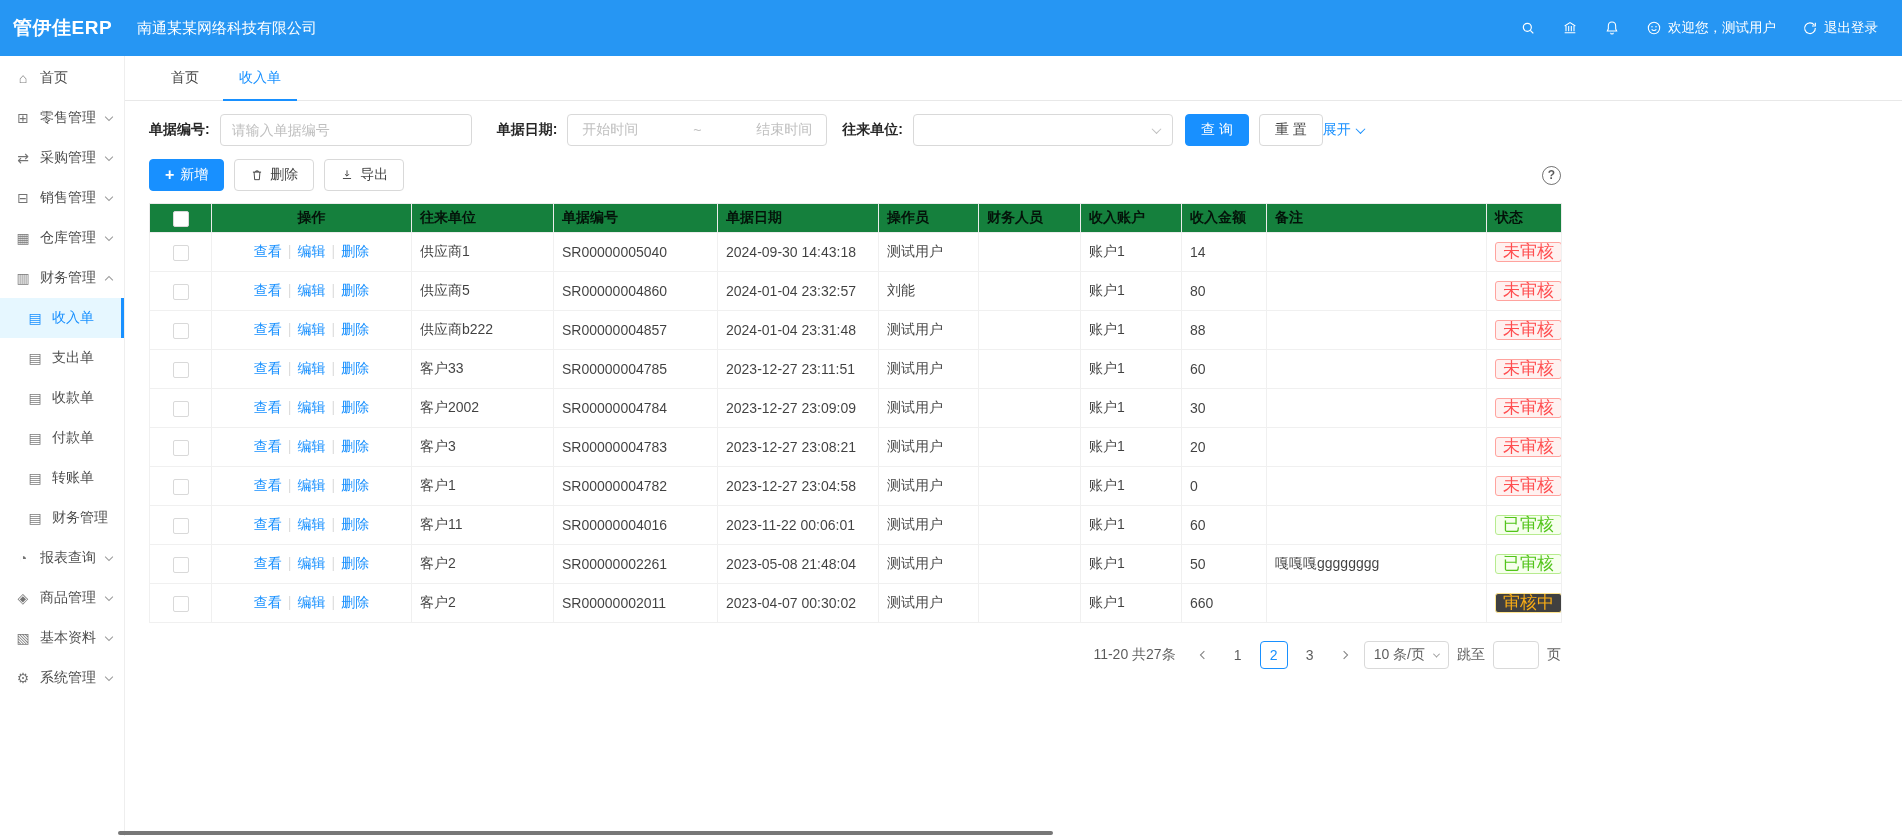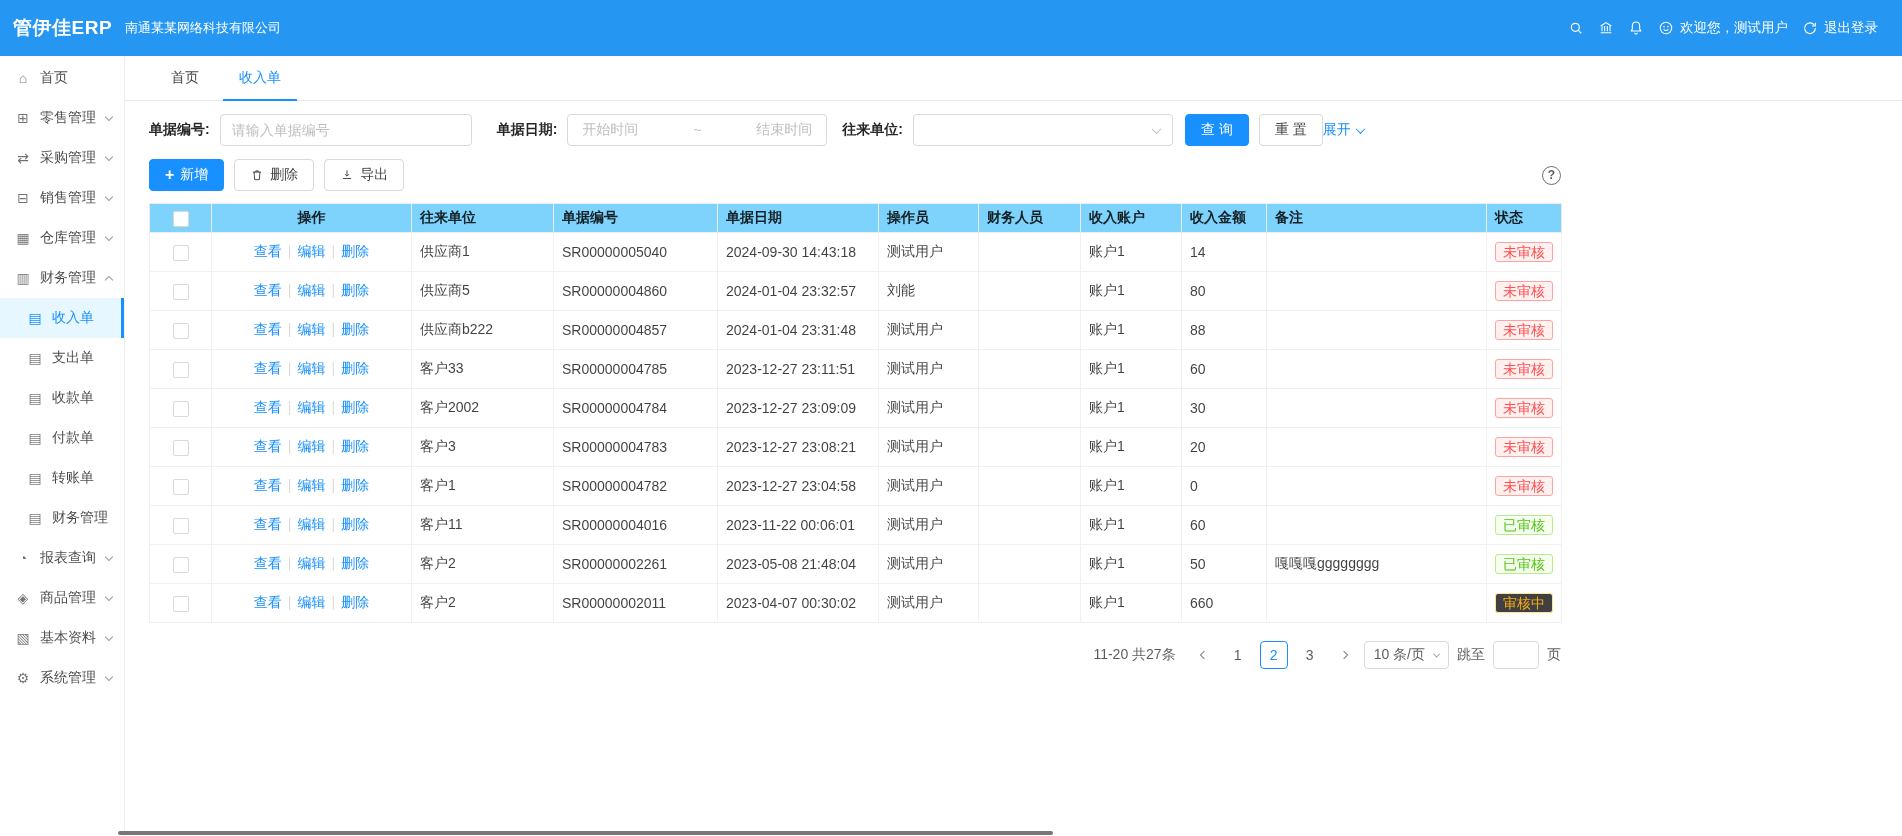"南通某某网络科技有限公司" .company { font-size: 13px -> 15px; margin-left: none -> 12px }
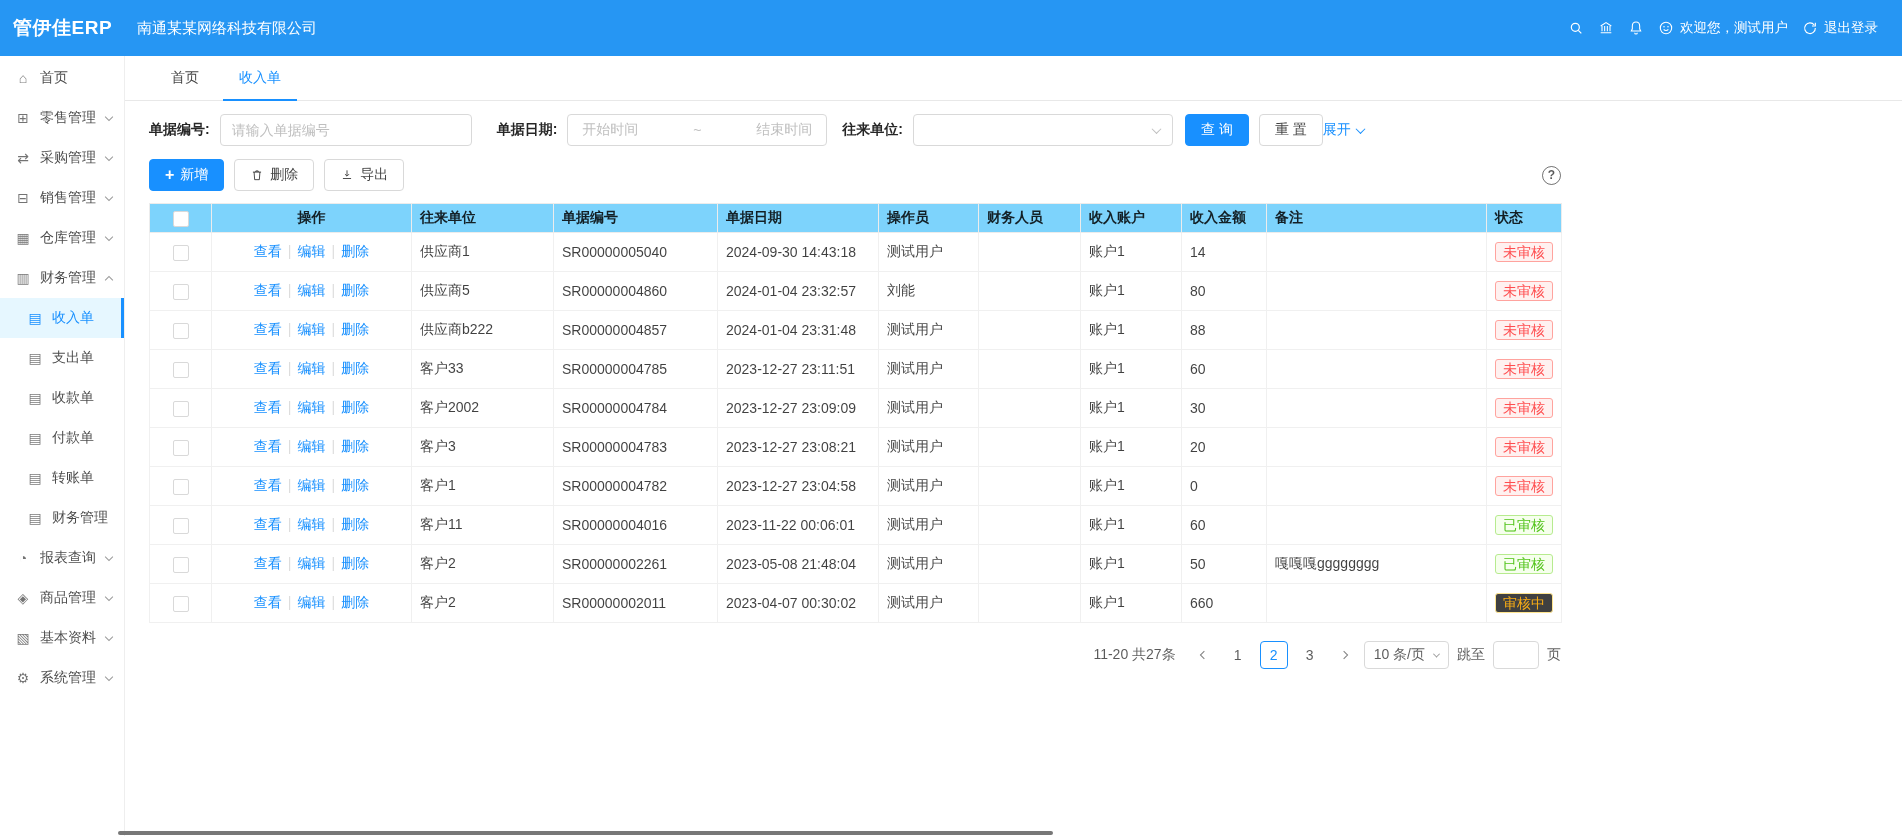"欢迎您，测试用户" .top-right { gap: 14px -> 26px }
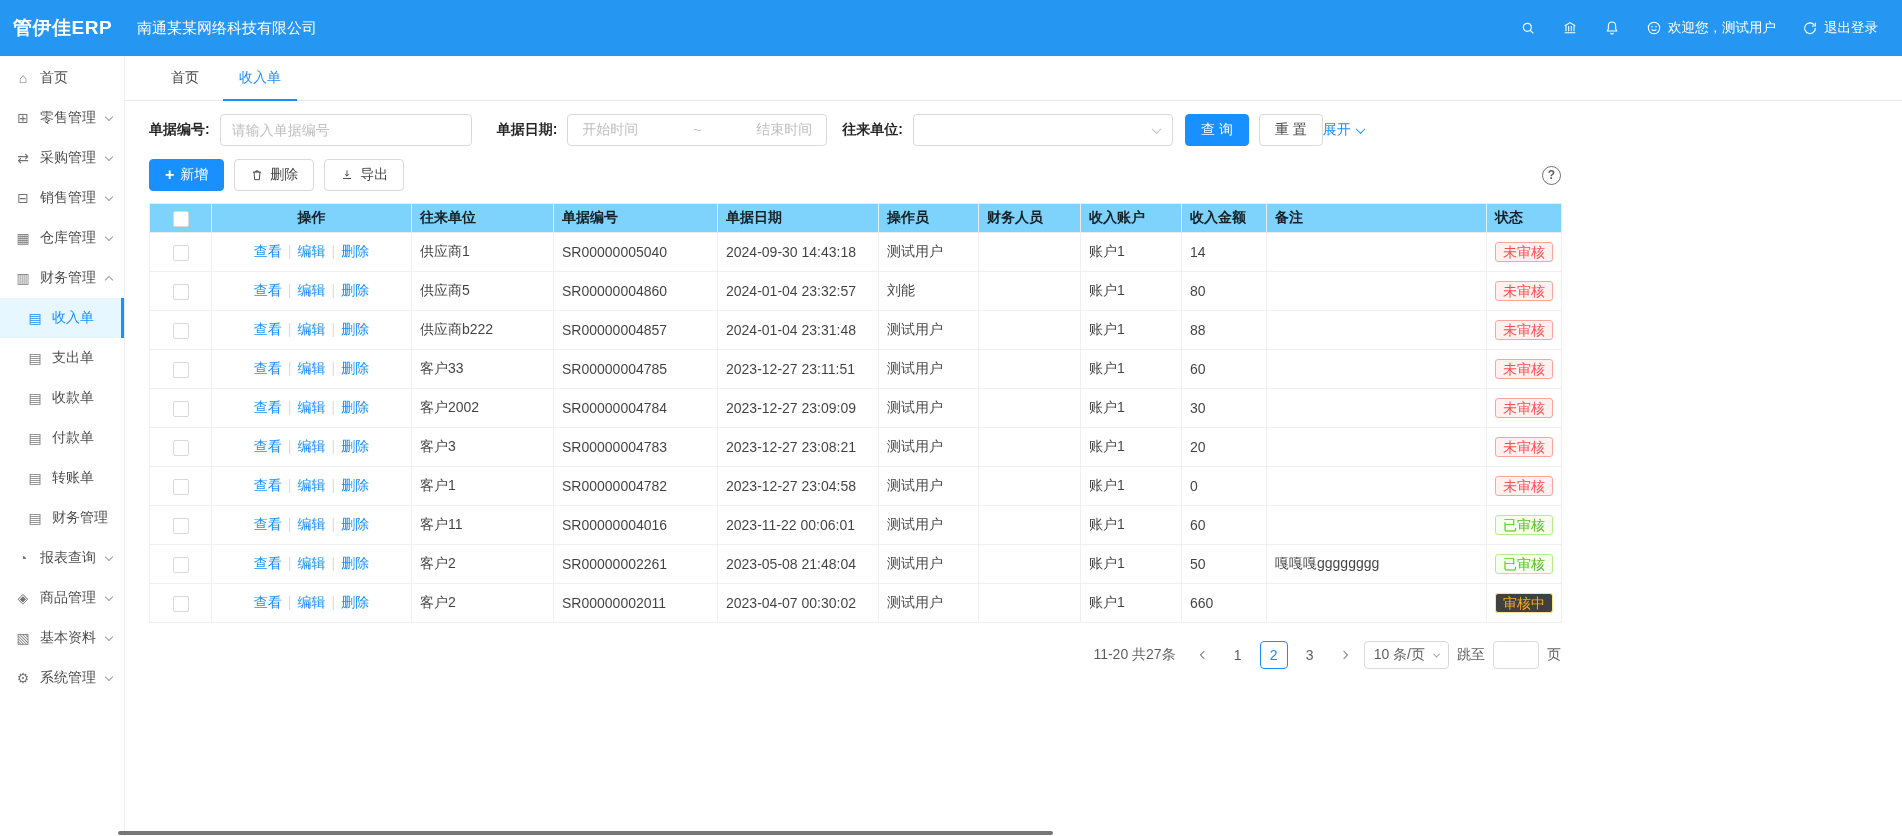"操作" th { background: #7dd3fc -> #15803d }
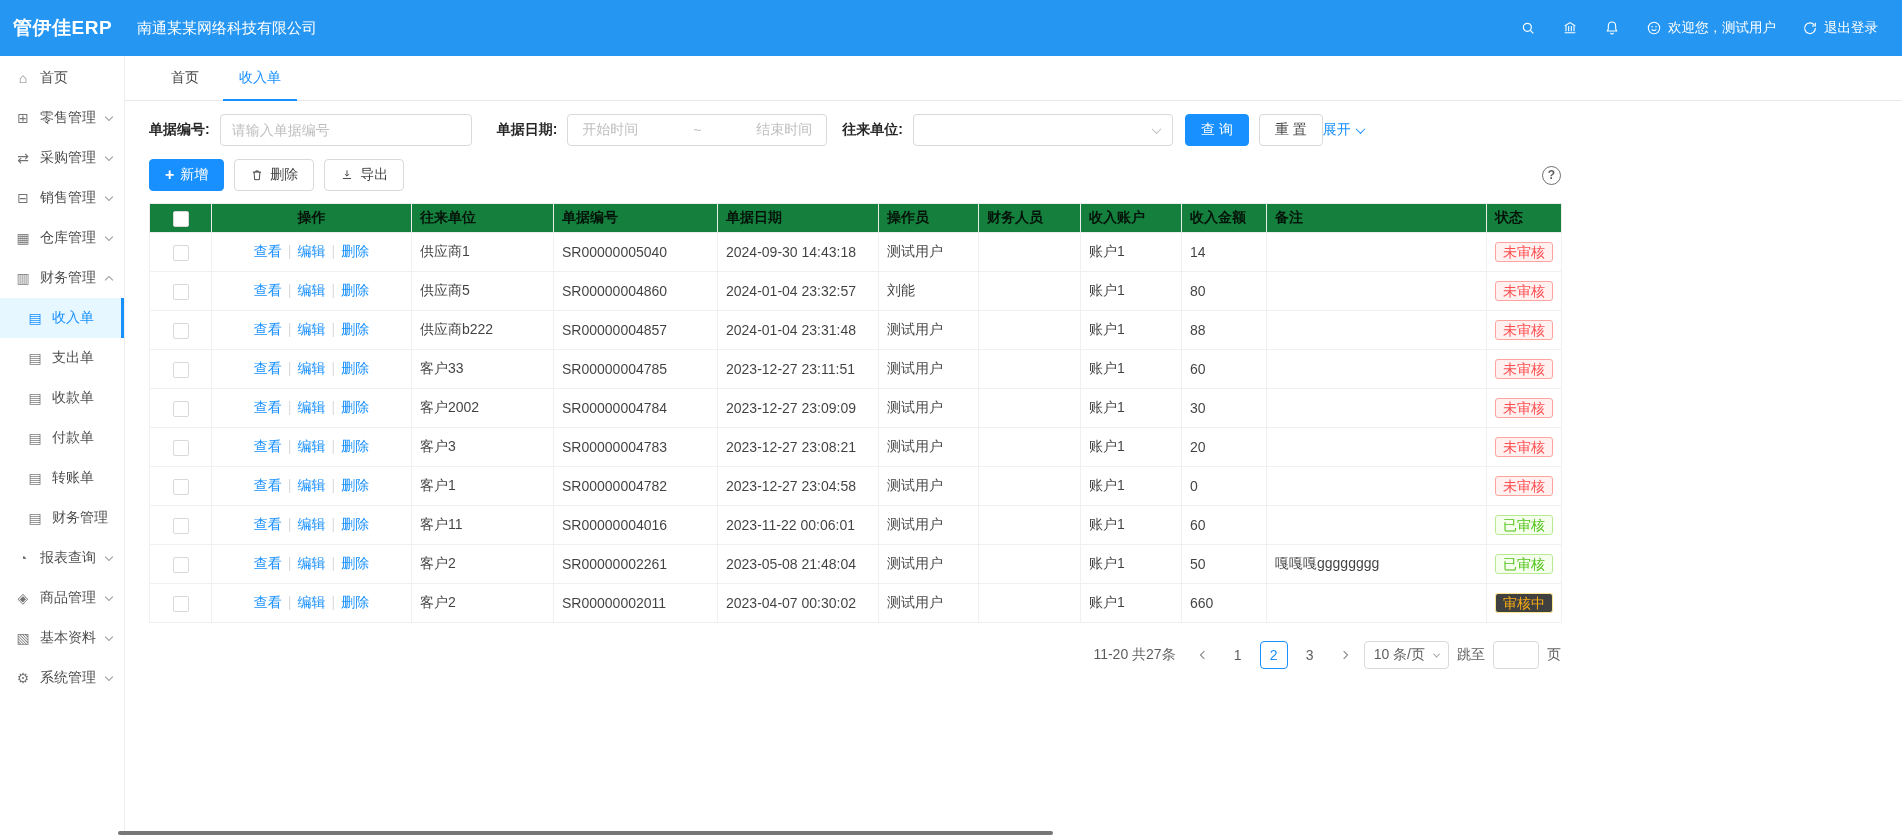"未审核" .badge { font-size: 14px -> 17px }
